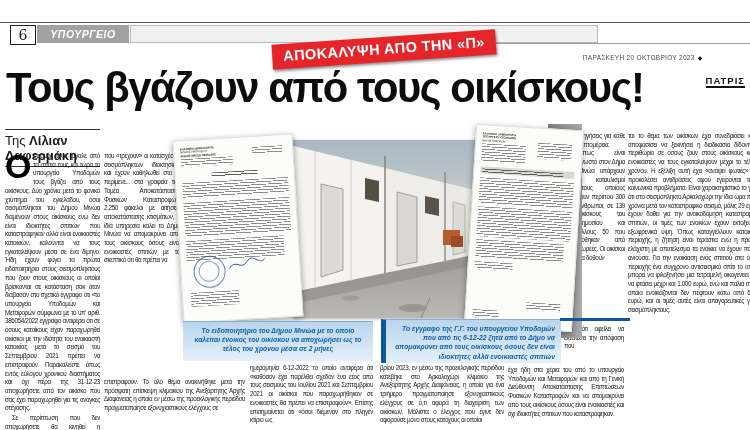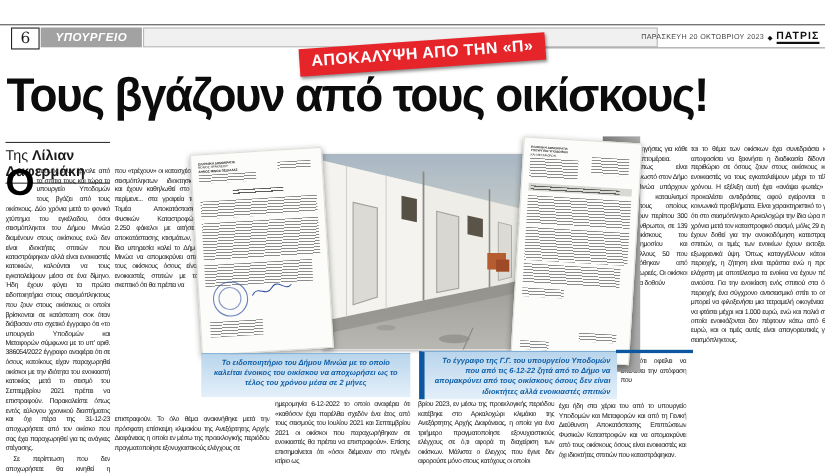"ΠΑΤΡΙΣ" #dateline .mast { margin-top: none -> 48px }
